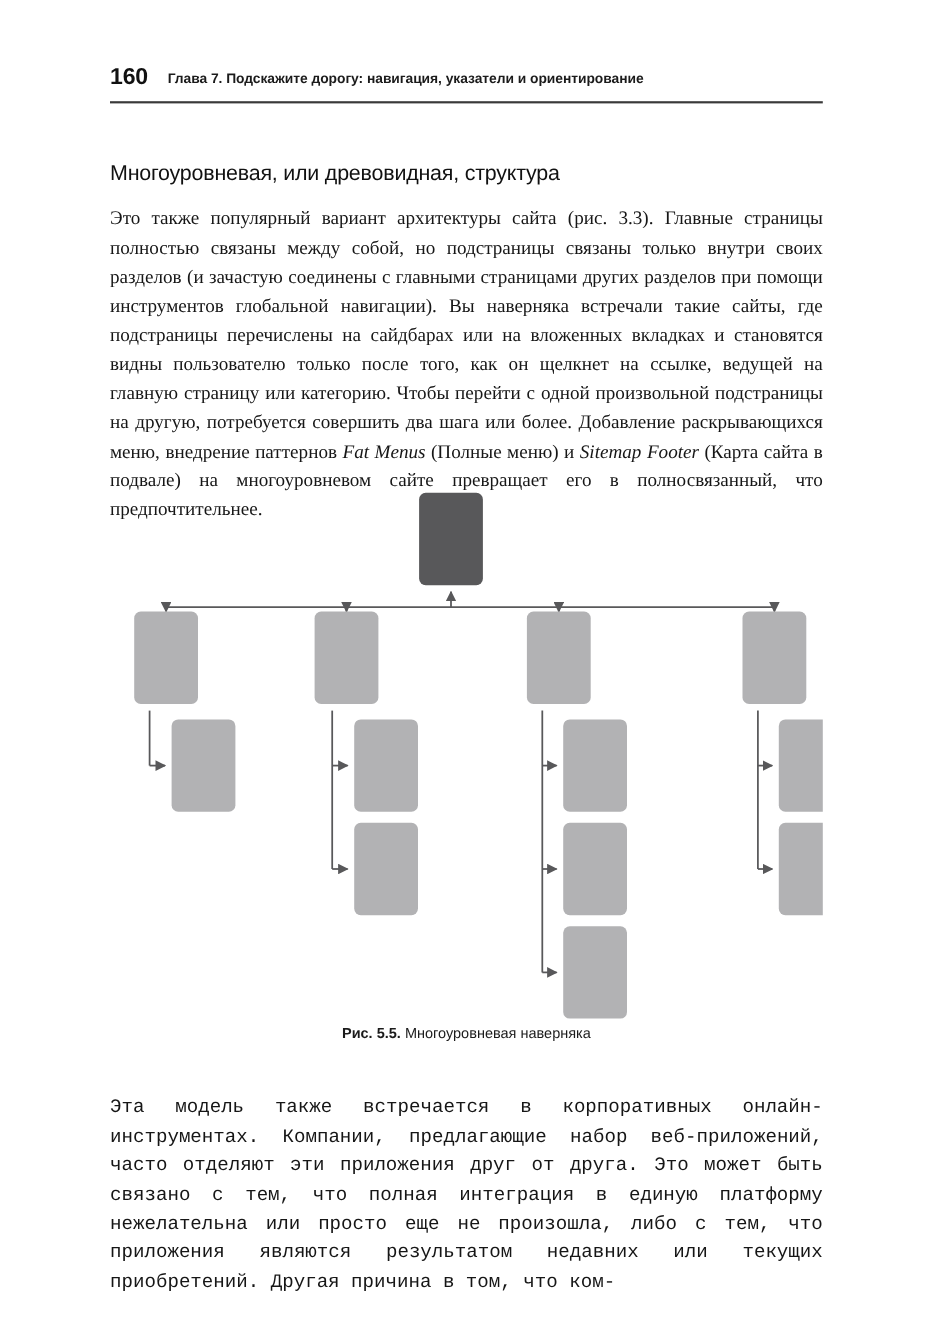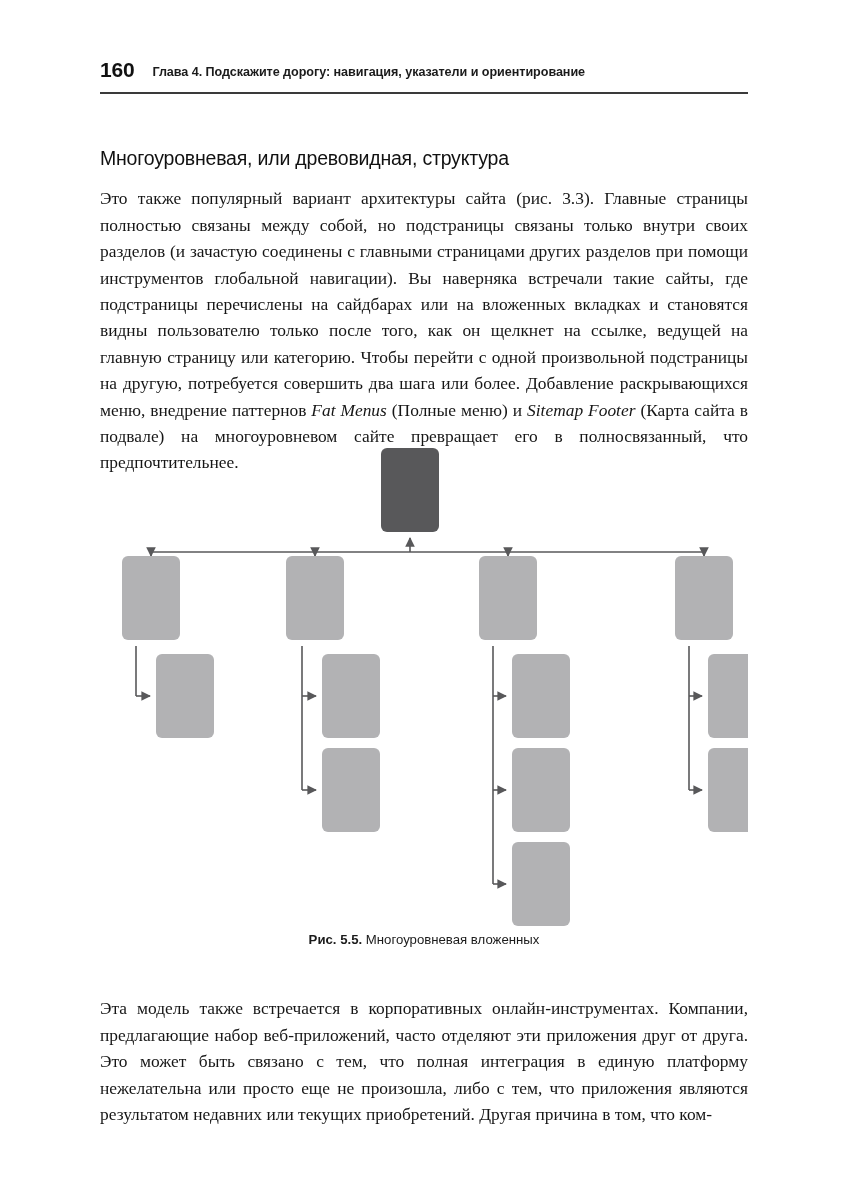"Глава 4. Подскажите дорогу: навигация," span.chapter-title { text: 4 -> 7 }
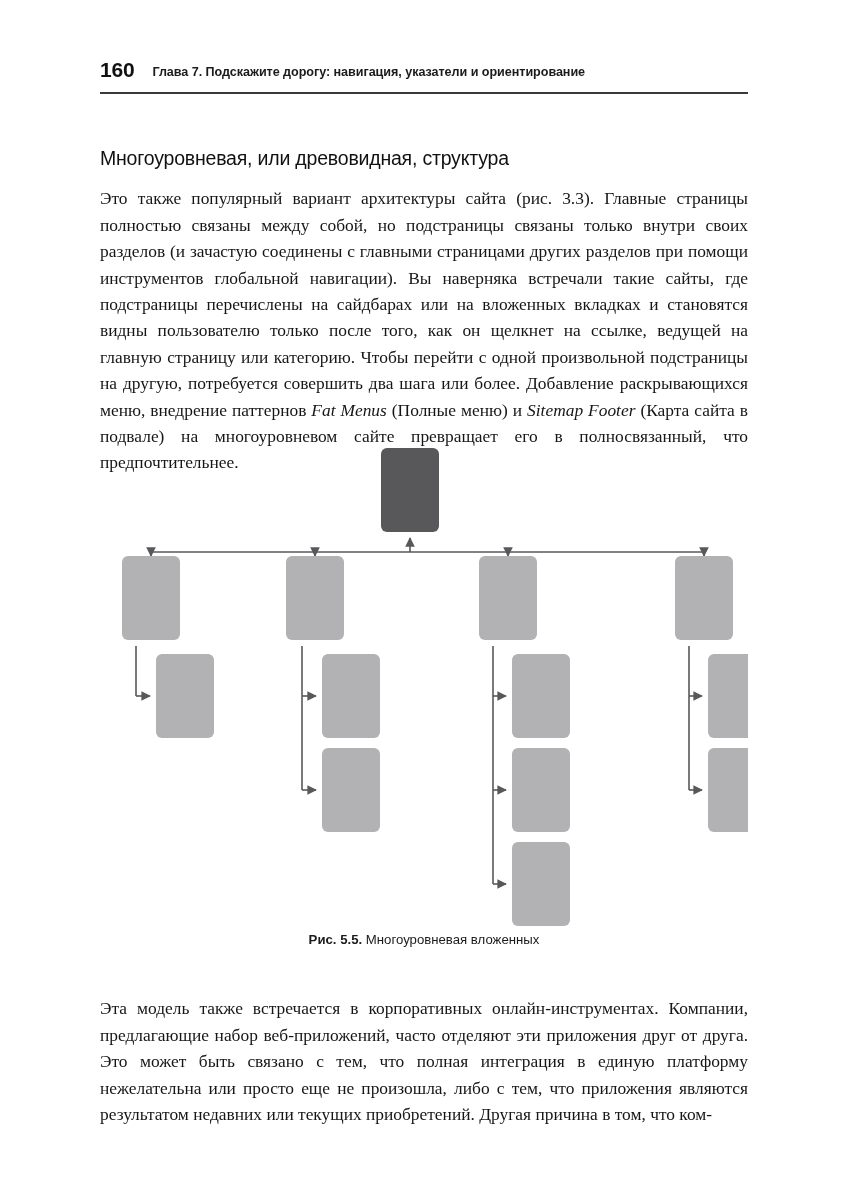"Многоуровневая вложенных" span { text: вложенных -> наверняка }
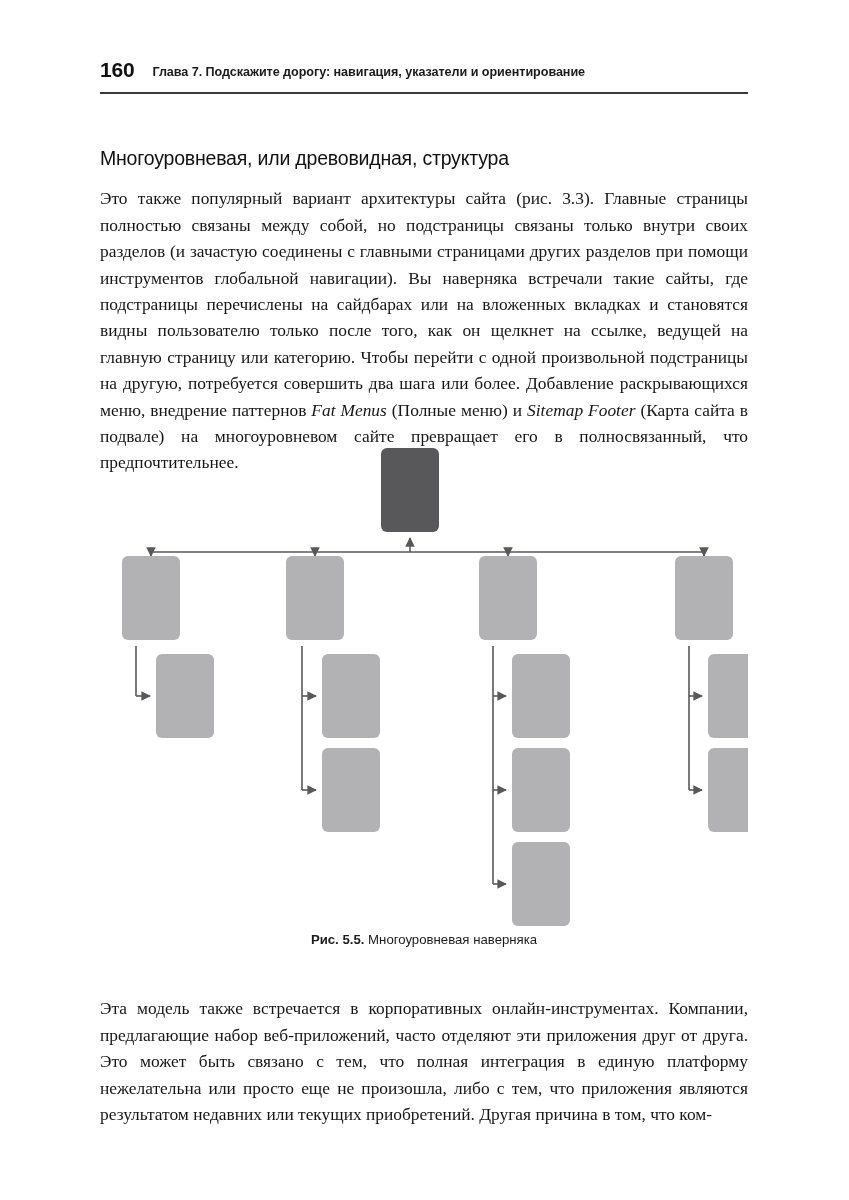"Эта модель также встречается в" #para-2 { font-family: none -> Liberation Mono, monospace }
